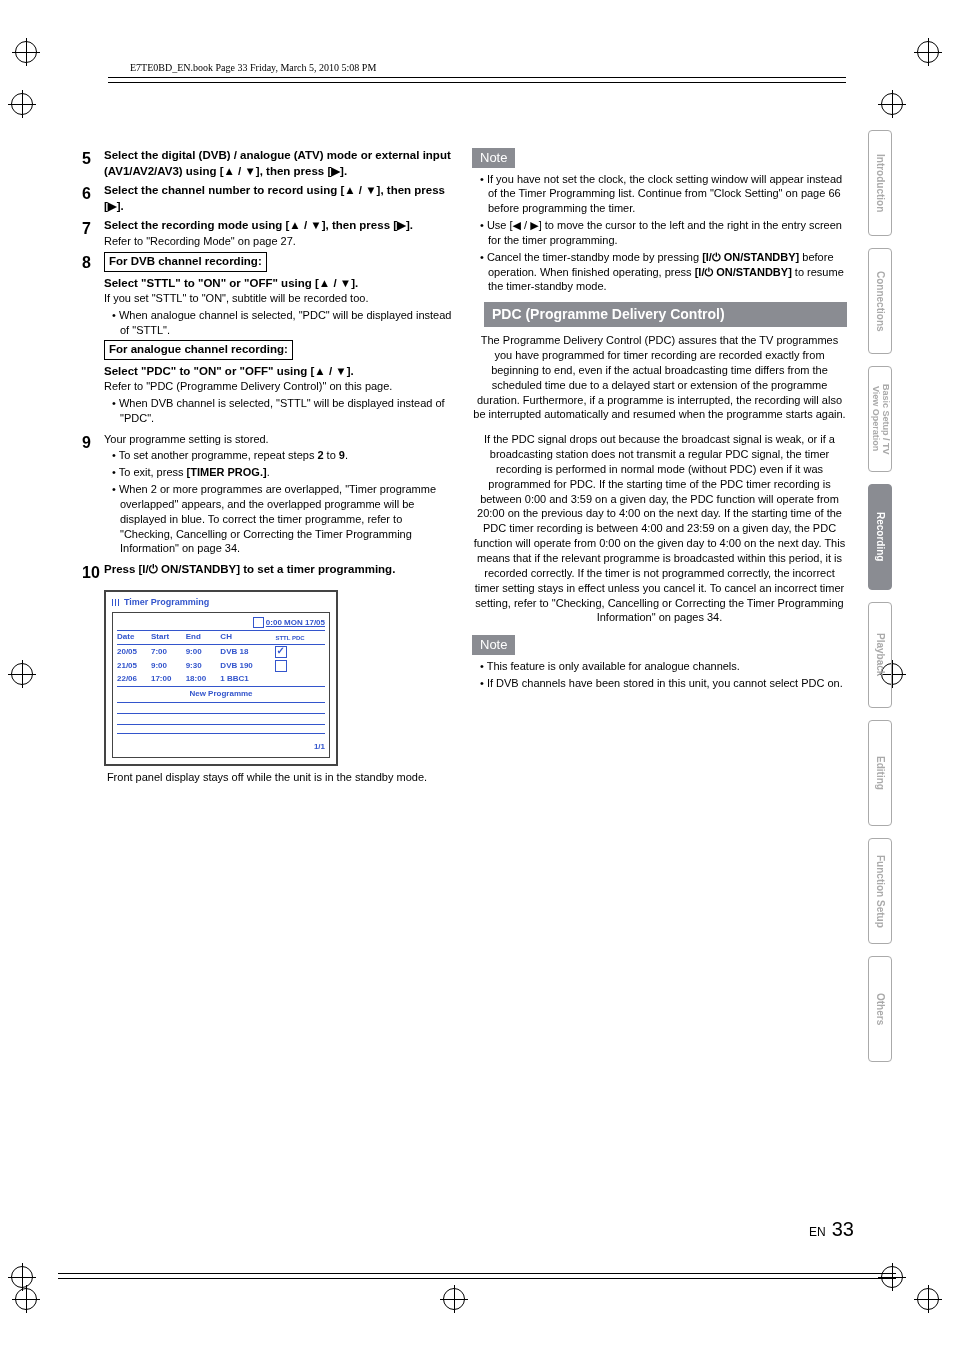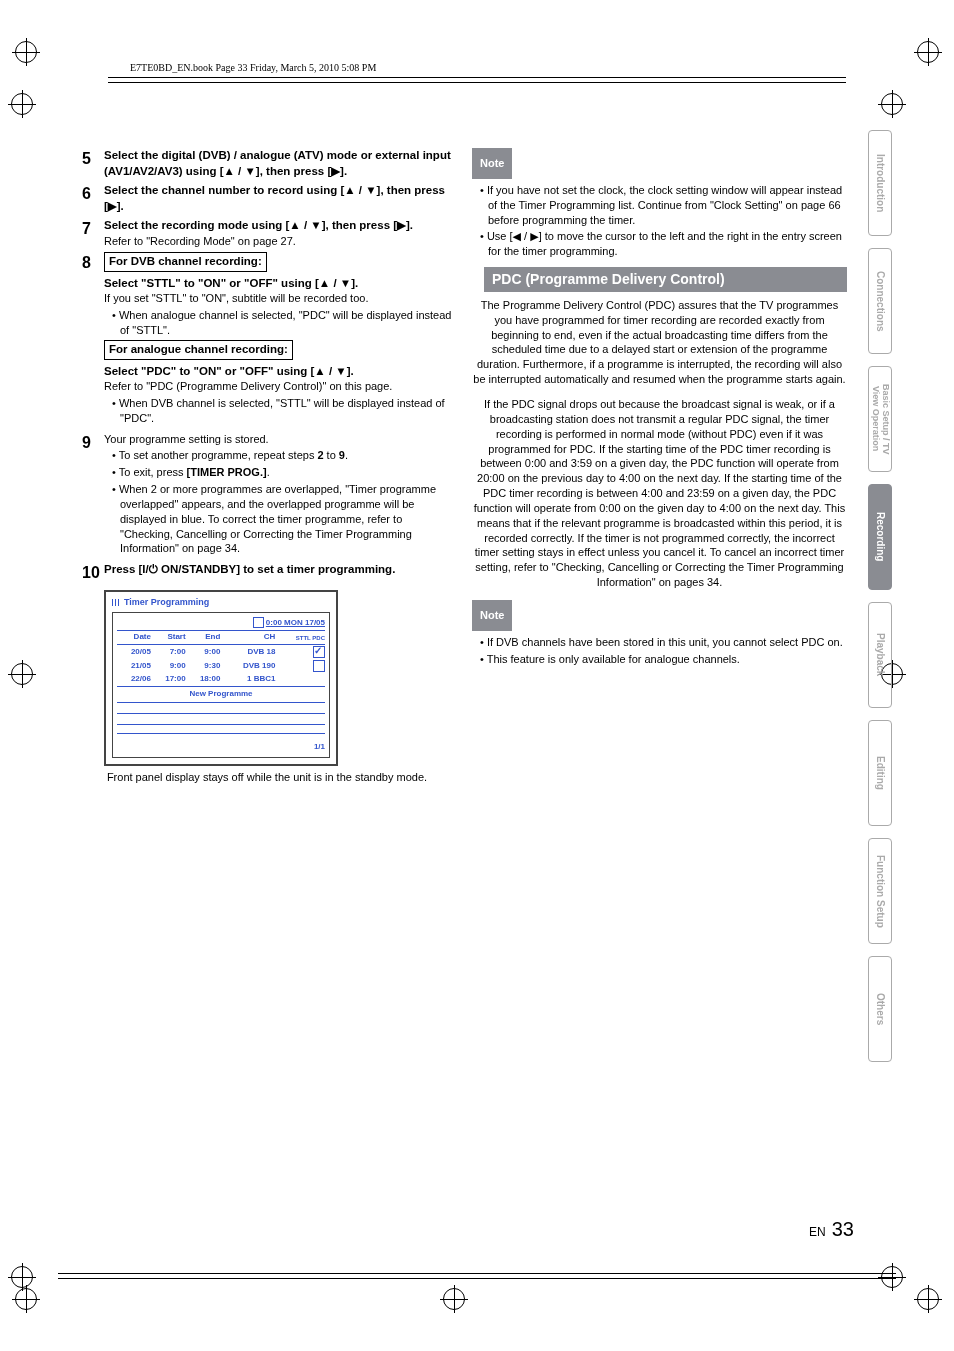"Note" .note-box { font-size: 11px -> 13px; font-weight: bold -> normal; padding: 8px 8px -> 1px 8px }
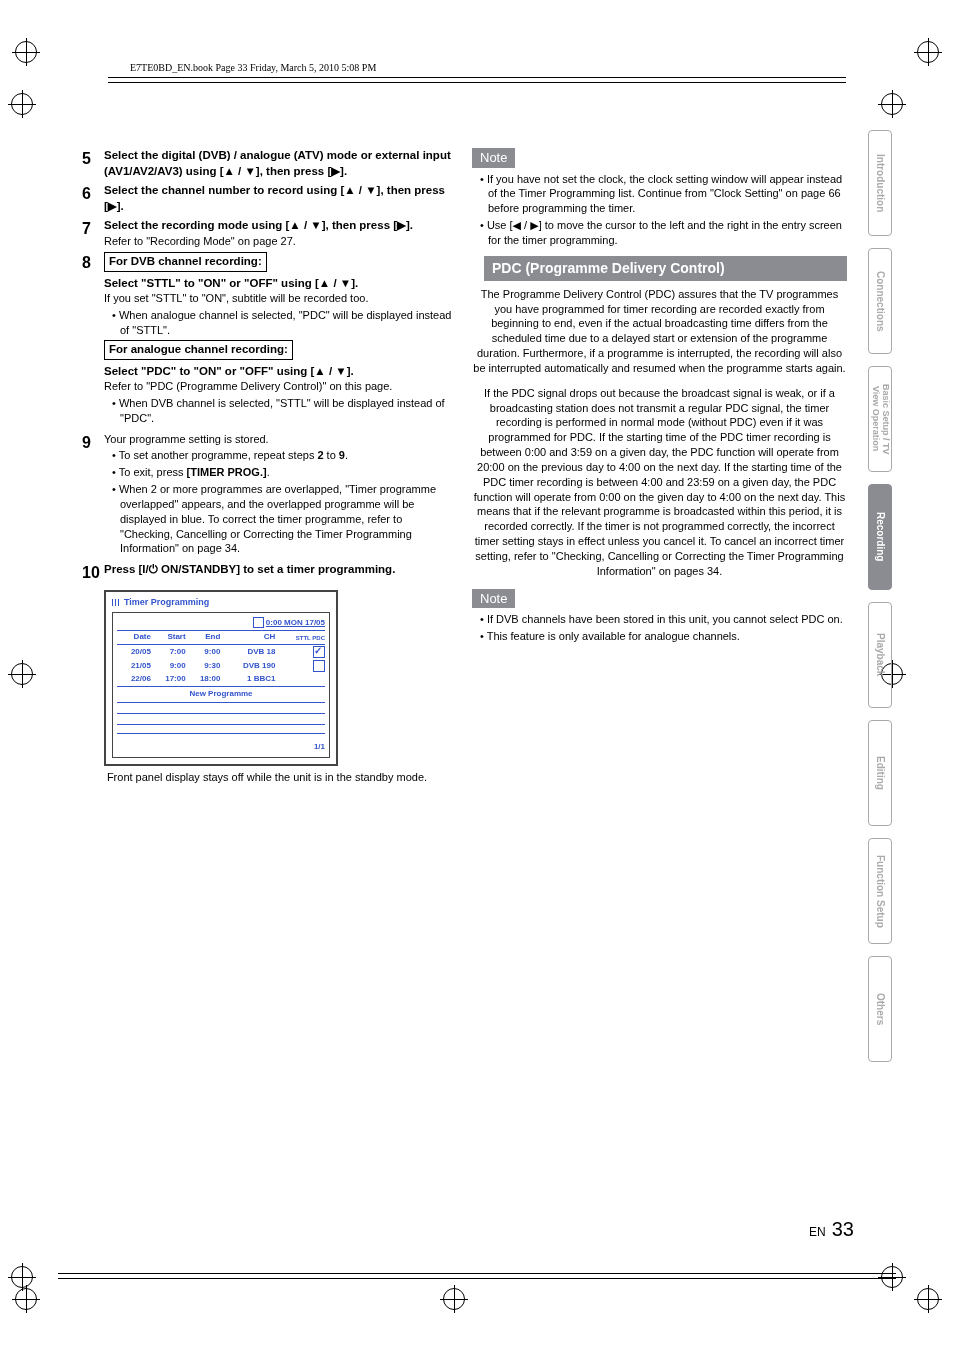"Cancel the timer-standby mode by" li { html: none -> <li><span>Cancel the timer-standby mode by pressing </span><b>[I/⏻ ON/STANDBY]</b><span> before operation. When finished operating, press </span><b>[I/⏻ ON/STANDBY]</b><span> to resume the timer-standby mode.</span></li> }
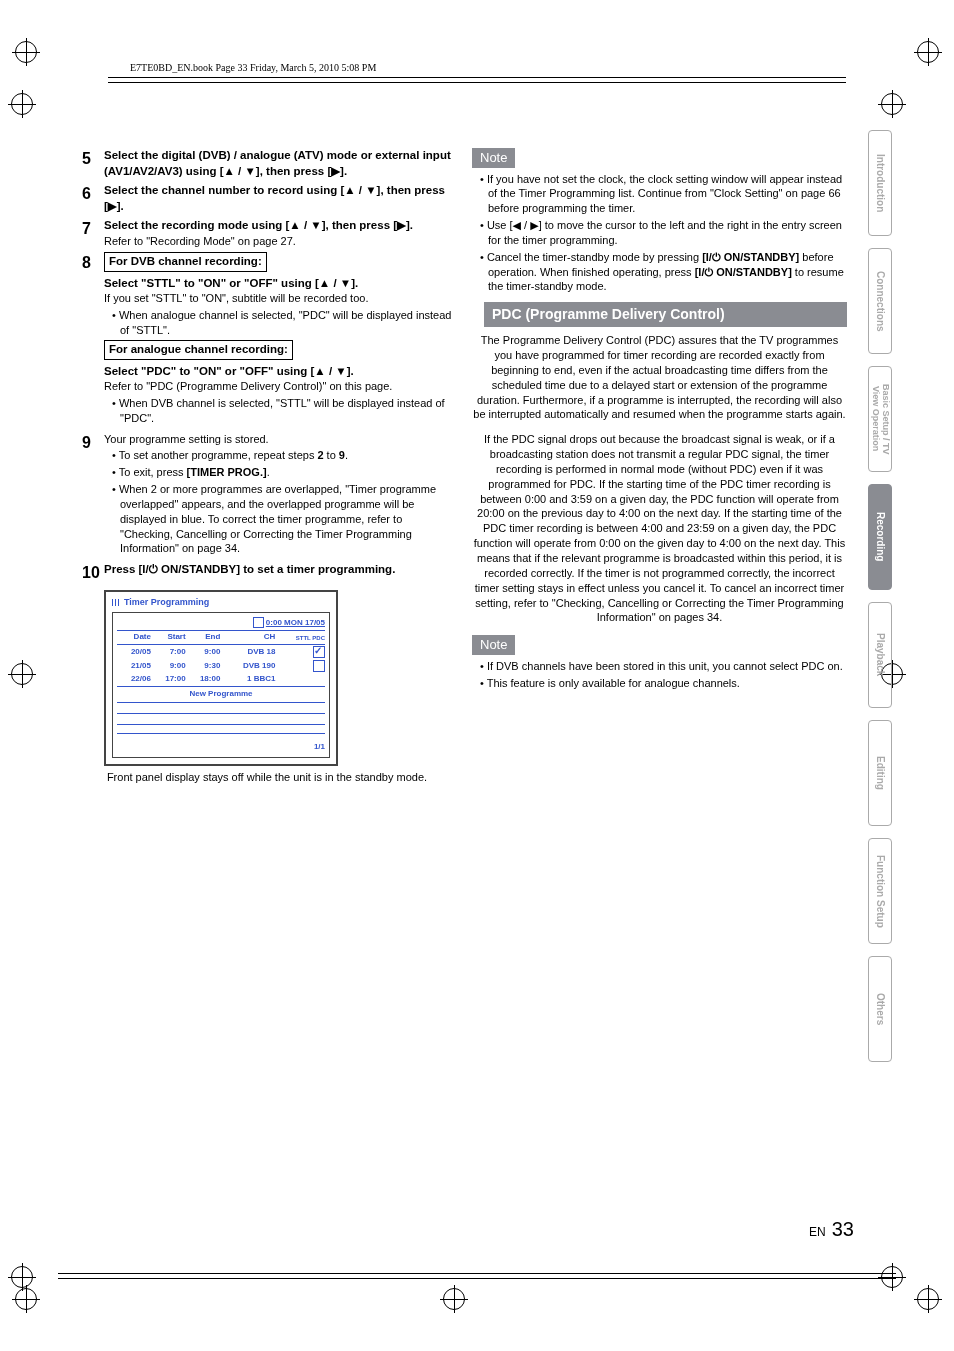"Date" .timer-table th, .timer-table td { text-align: right -> left }
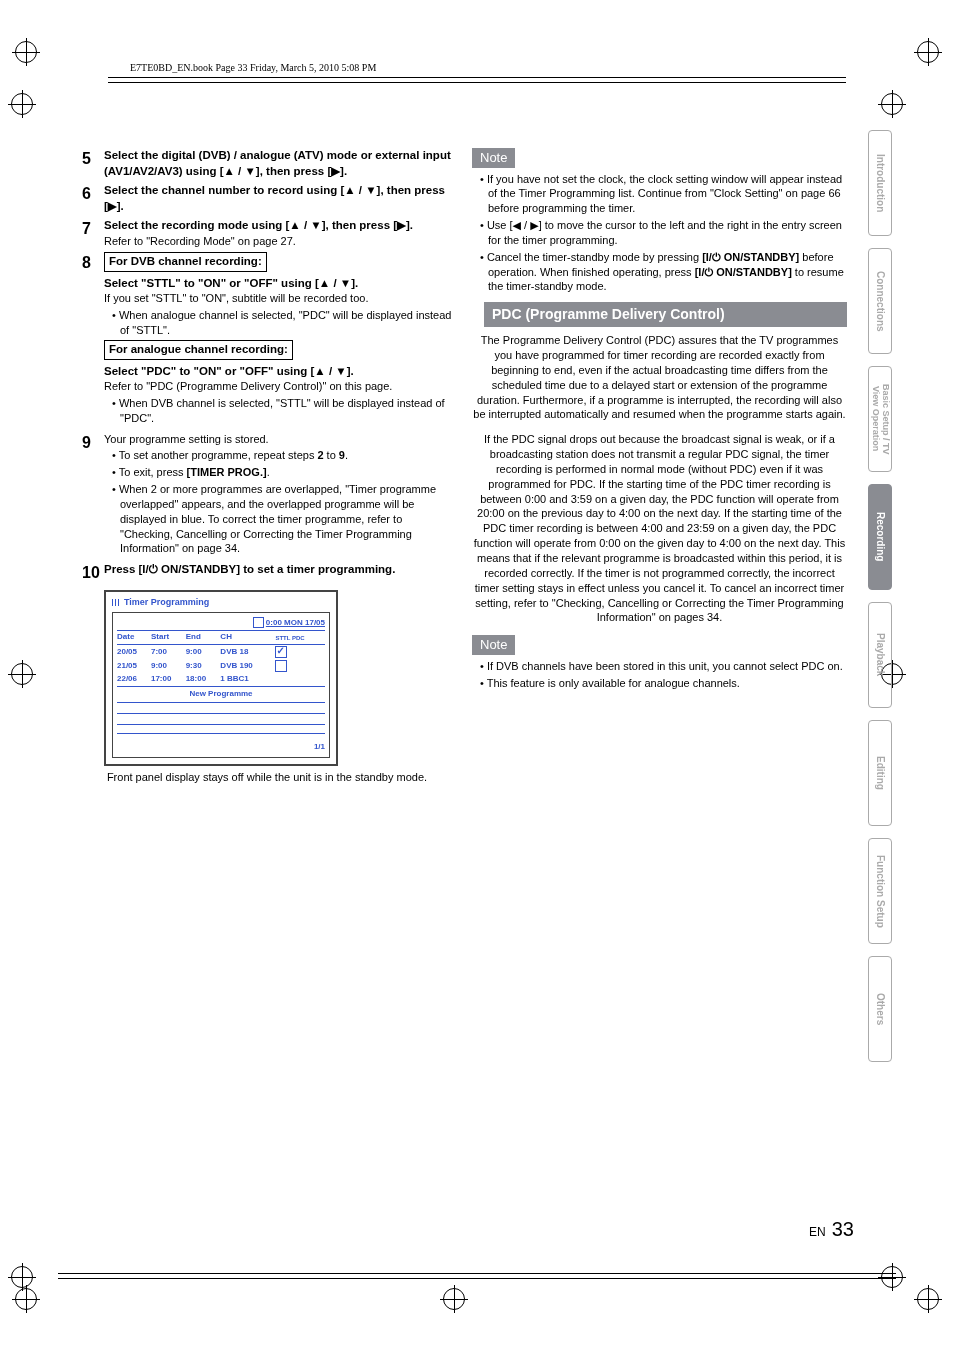"If DVB channels have been" li { order: before "This feature is only available" -> after "This feature is only available" }
